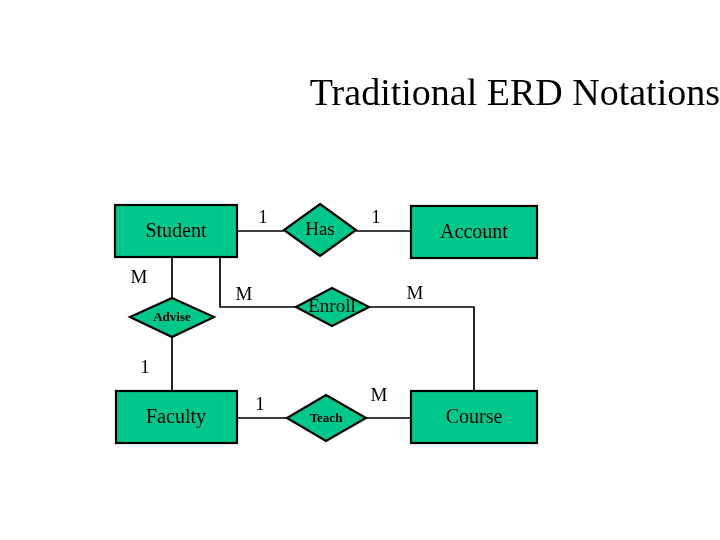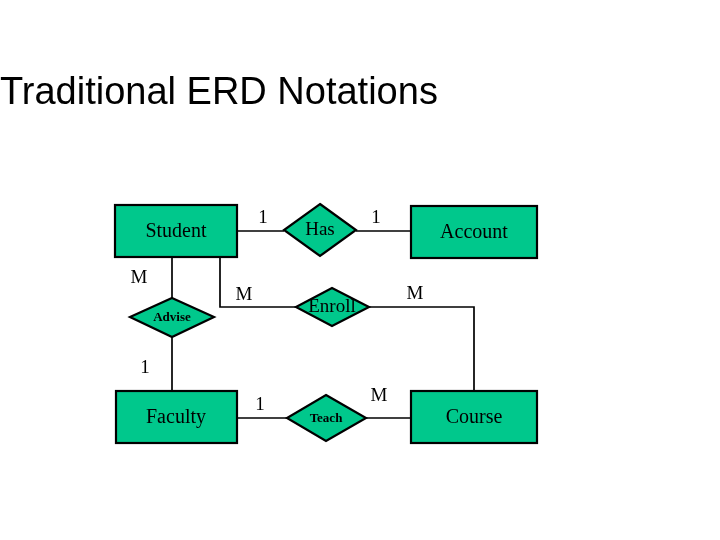"Traditional ERD Notations" #slide-title { font-family: Liberation Sans, sans-serif -> Liberation Serif, serif; text-align: left -> right }
